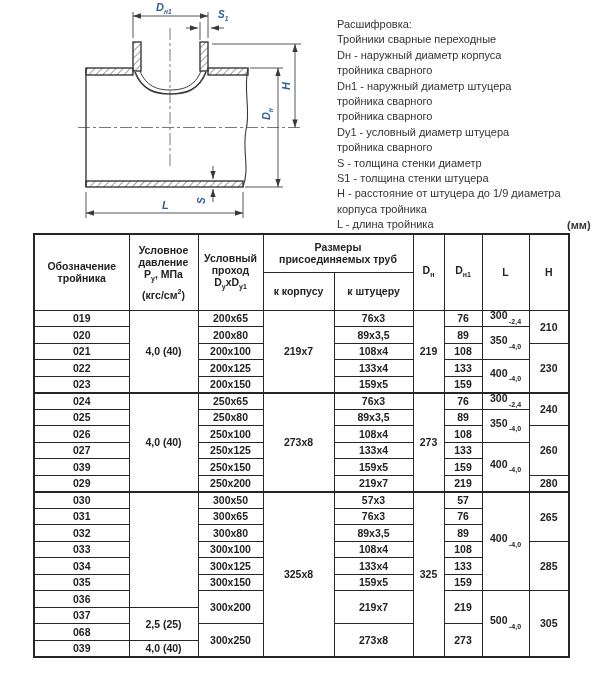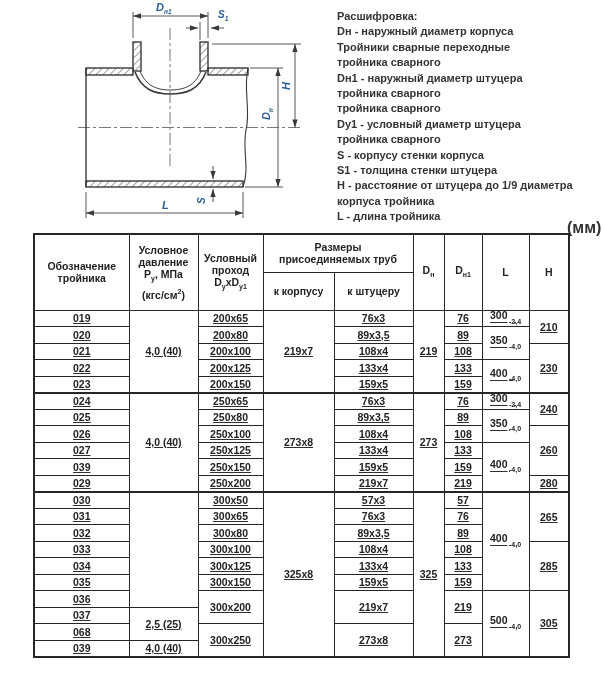"Расшифровка:" #legend { font-weight: 700 -> 400; top: 9px -> 17px }
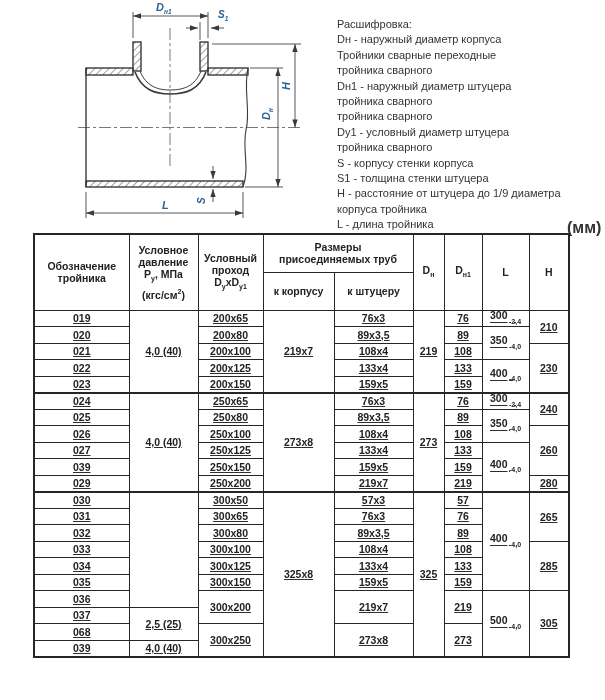"Dн - наружный диаметр корпуса" div { order: before "Тройники сварные переходные" -> after "Тройники сварные переходные" }
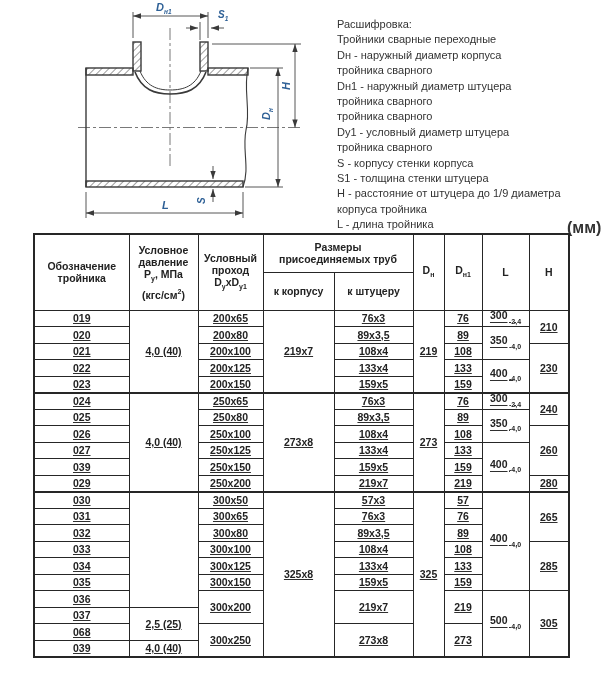"S - корпусу стенки корпуса" div { text: корпусу стенки корпуса -> толщина стенки диаметр }
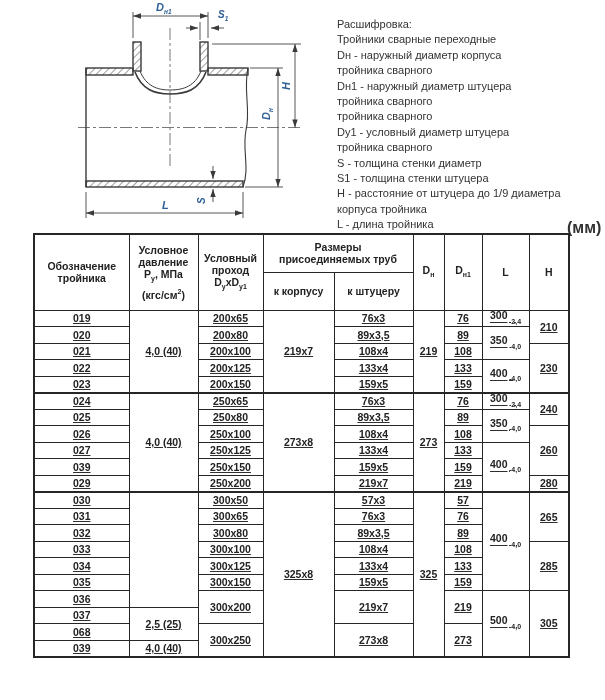"(мм)" #units { font-size: 16px -> 11px }
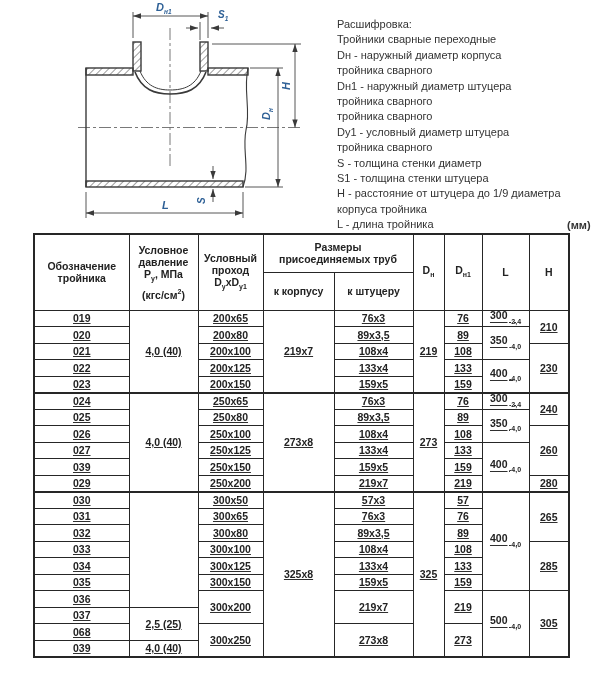"019" #spec tbody tr { text-decoration: underline -> none }
